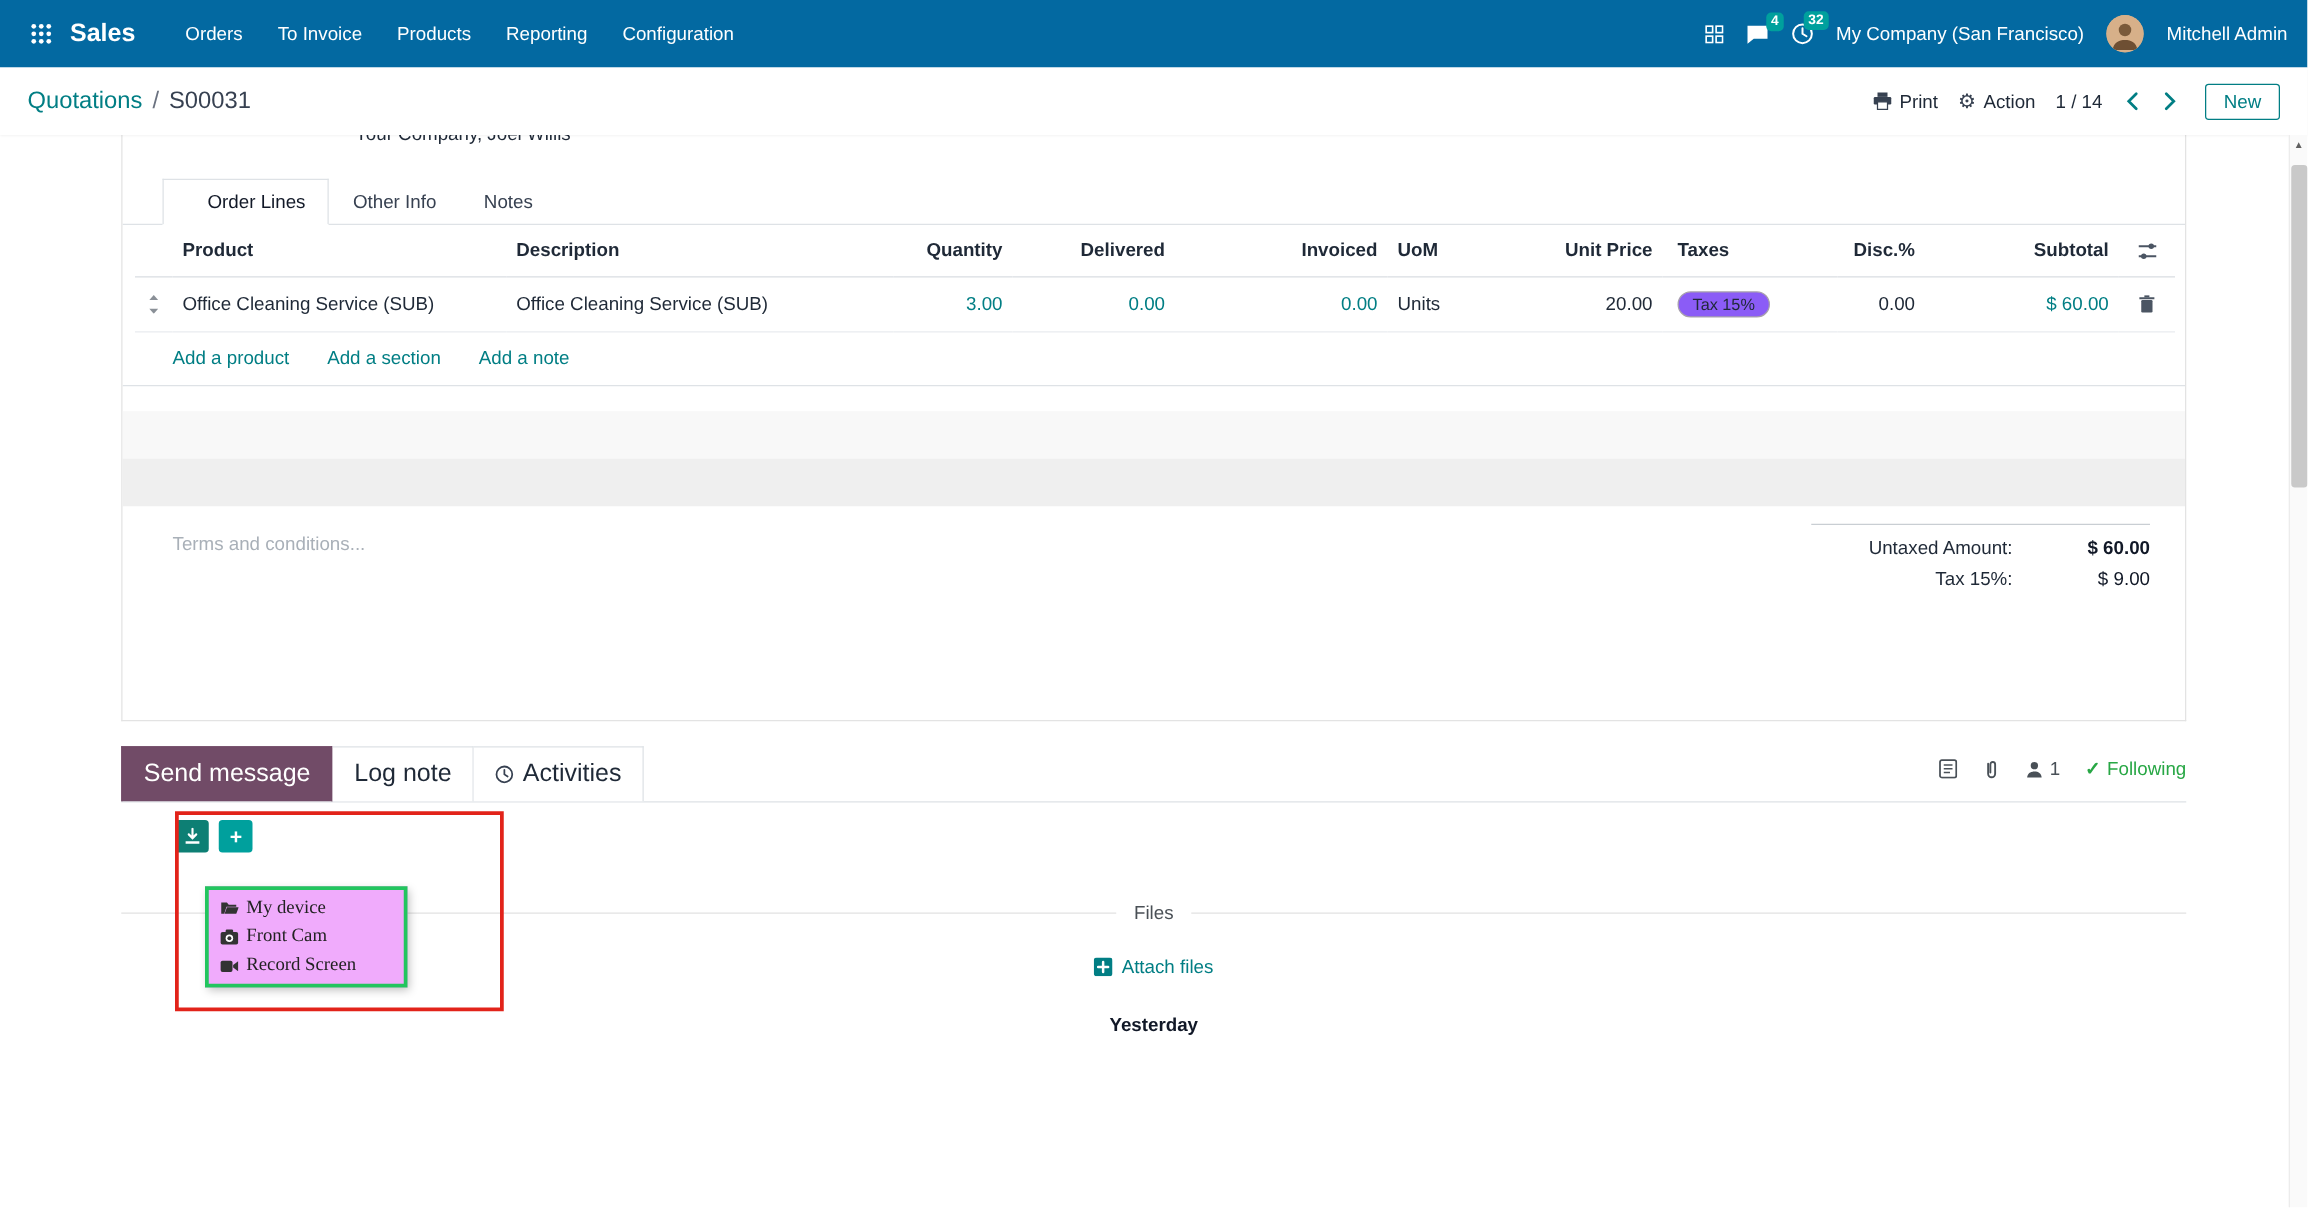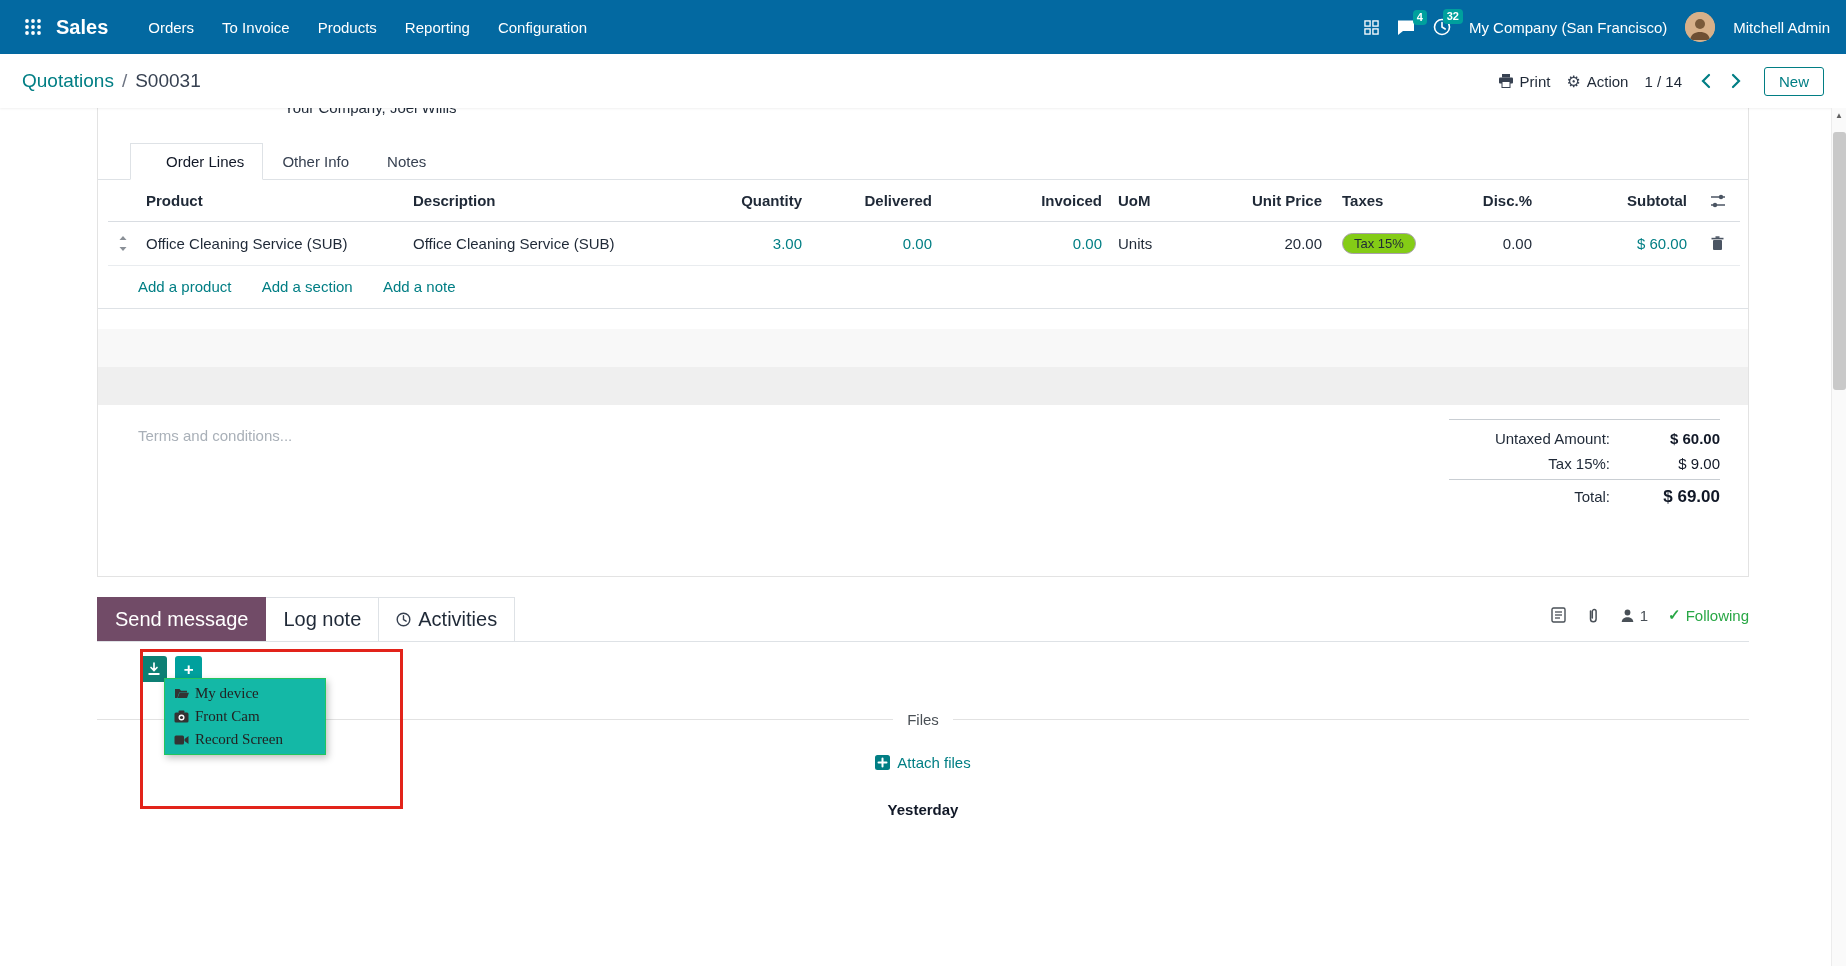"Tax 15%" .tax-pill { background: #84cc16 -> #8b5cf6 }
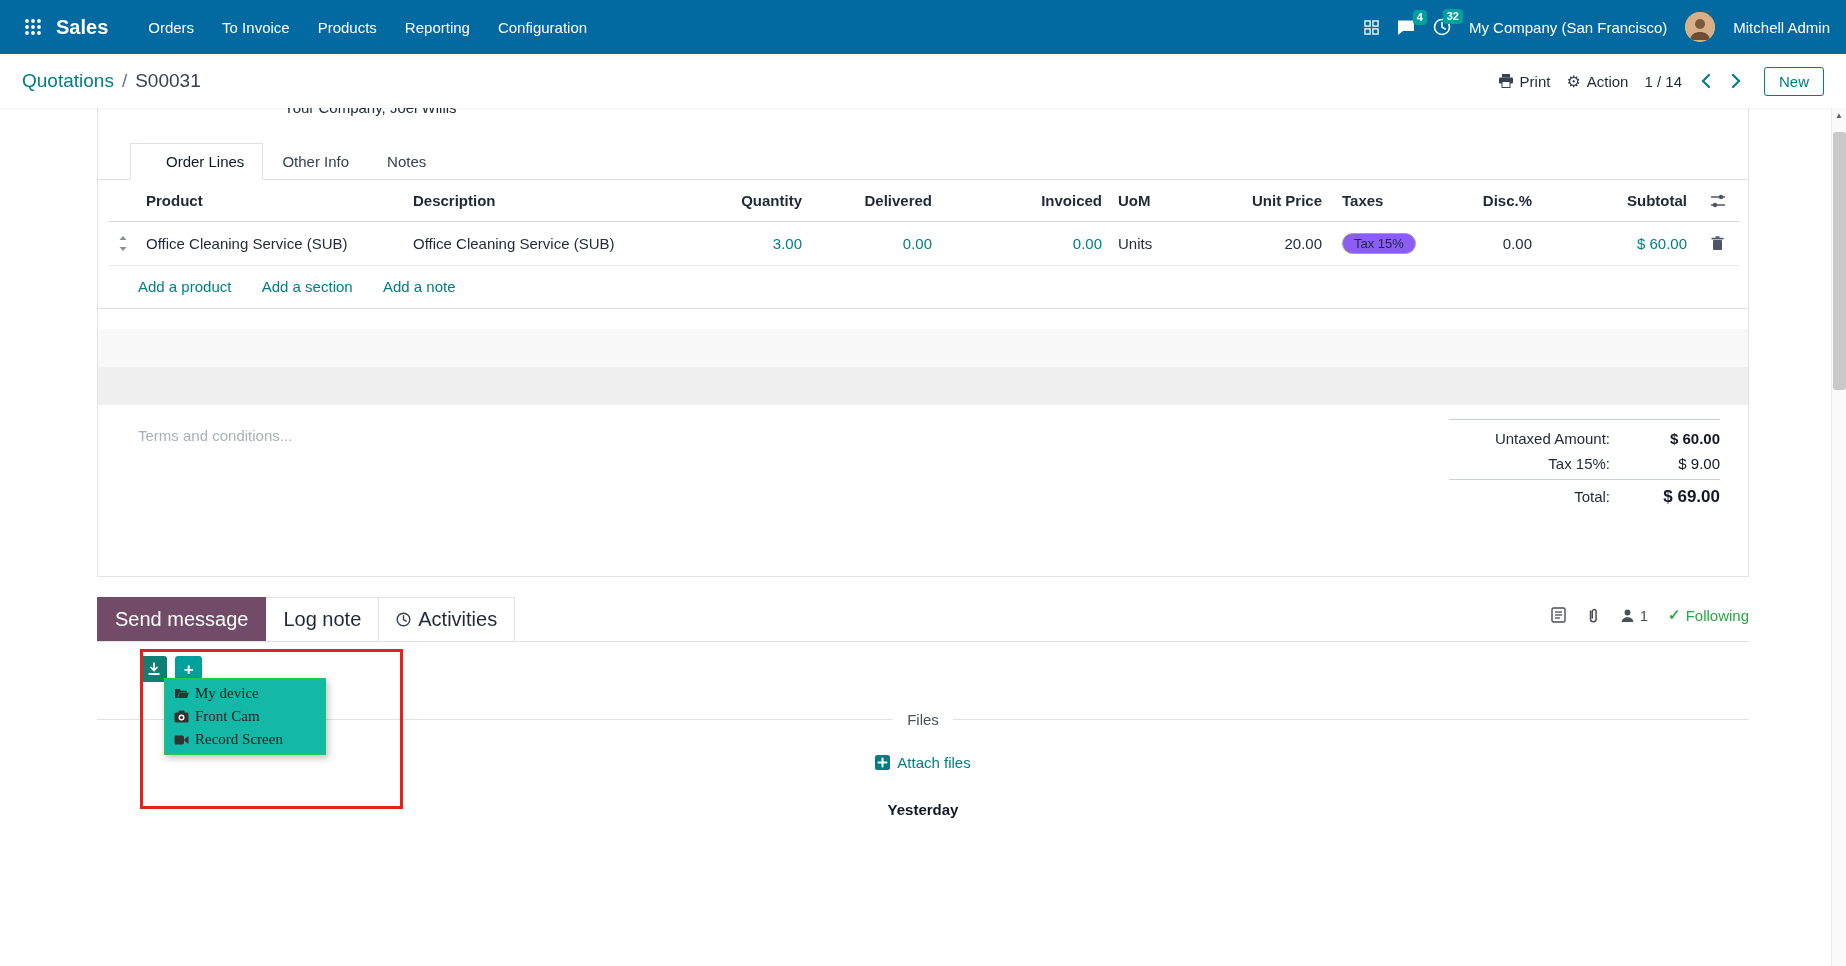"Total:" div.t-row { html: <div> <span>Total:</span> <span>$ 69.00</span> </div> -> none }
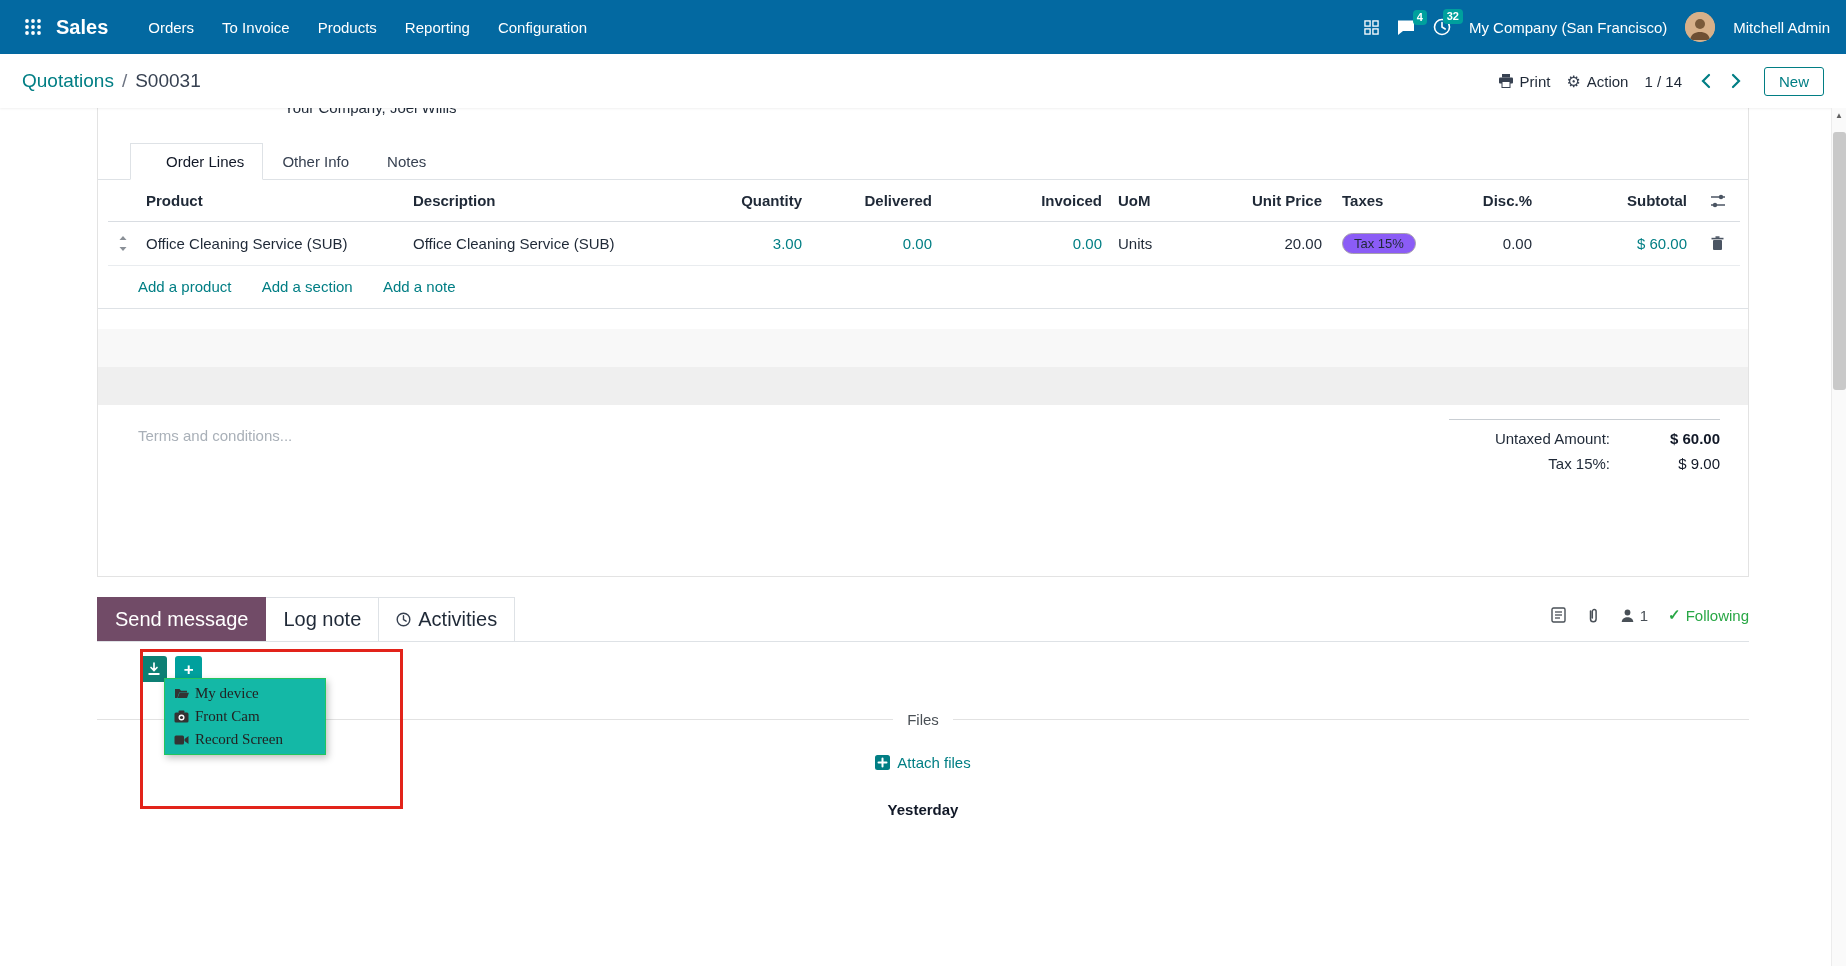"My device" .attach-dropdown { background: #14b8a6 -> #f0abfc; border: 1px solid #22c55e -> 3px solid #22c55e; top: 22px -> 53px }
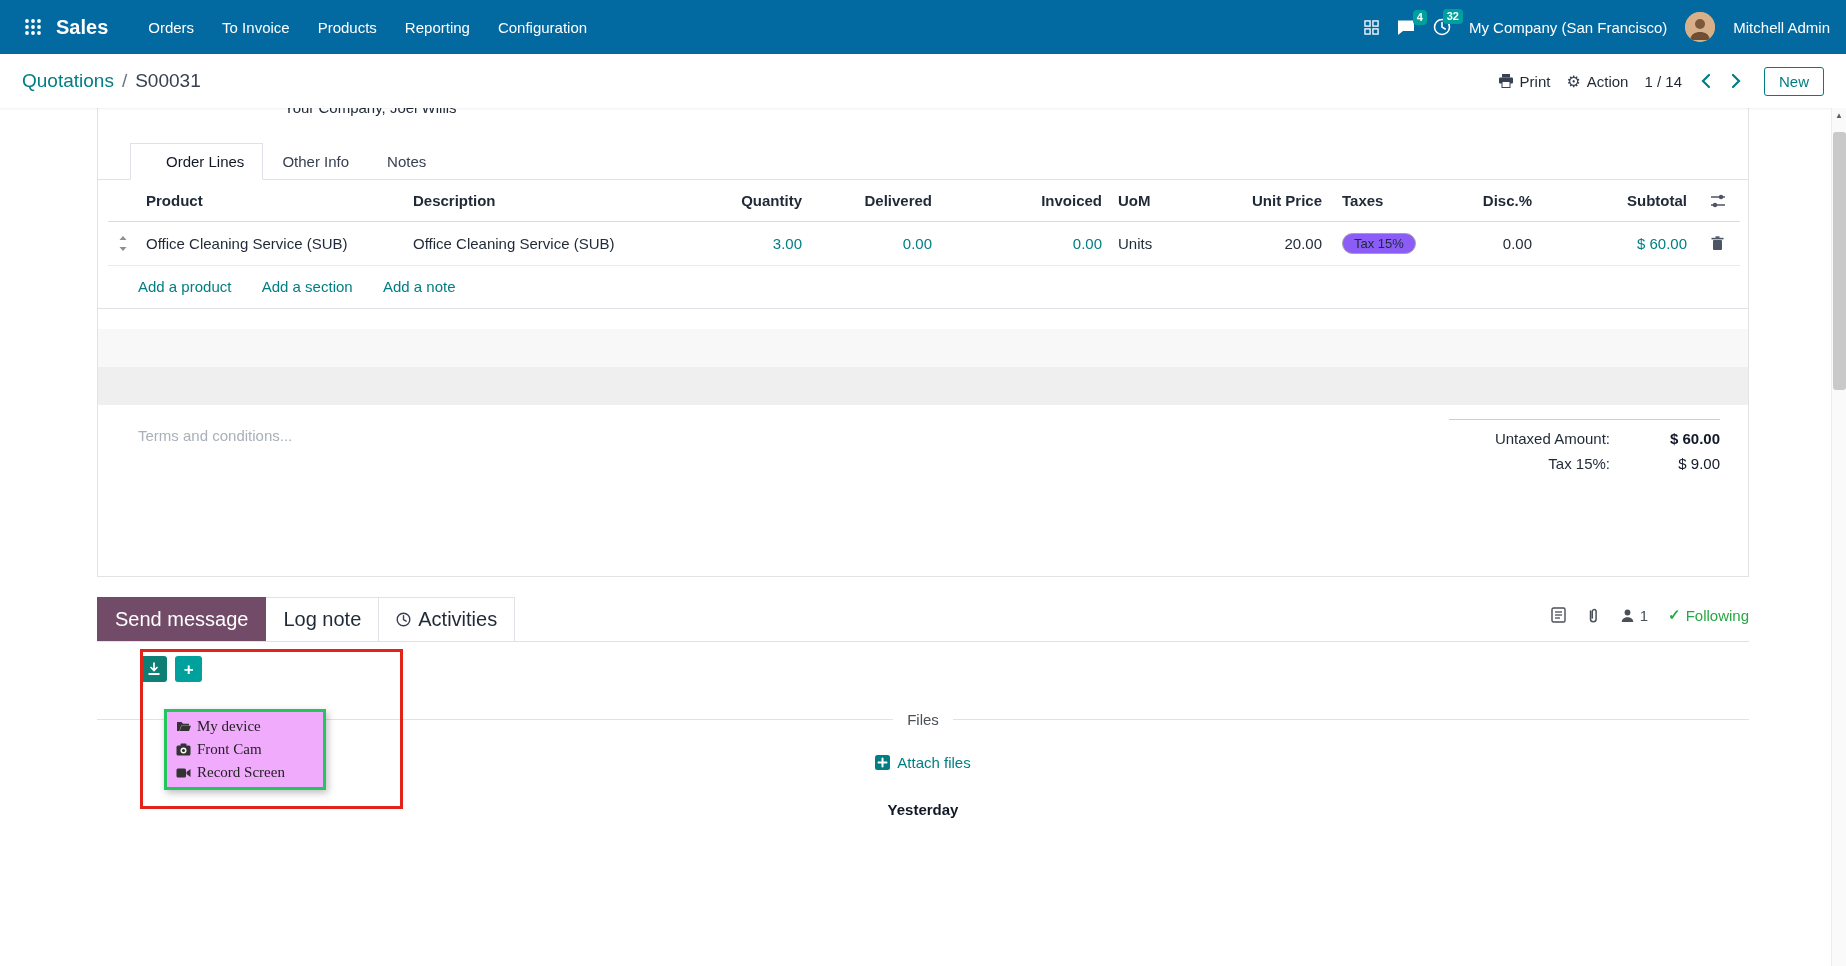"Files" .files-divider { margin-top: 29px -> 40px }
